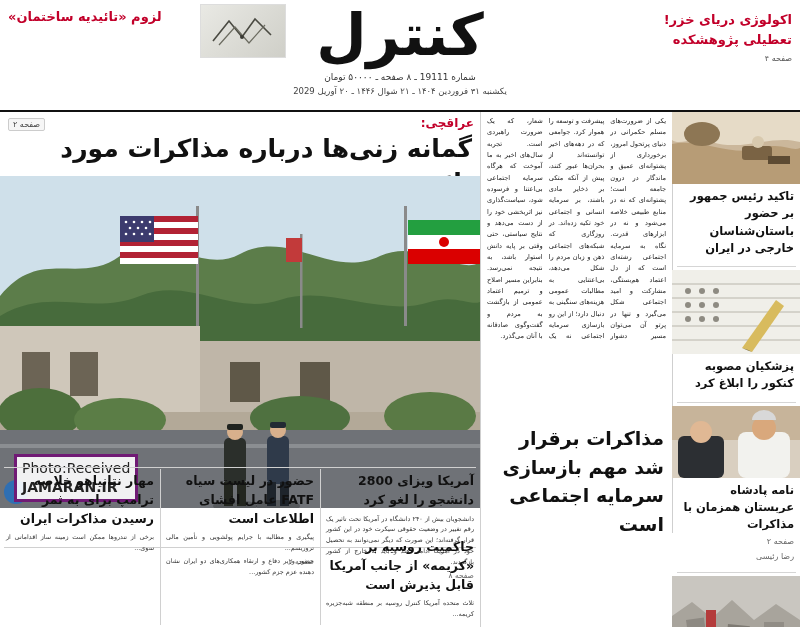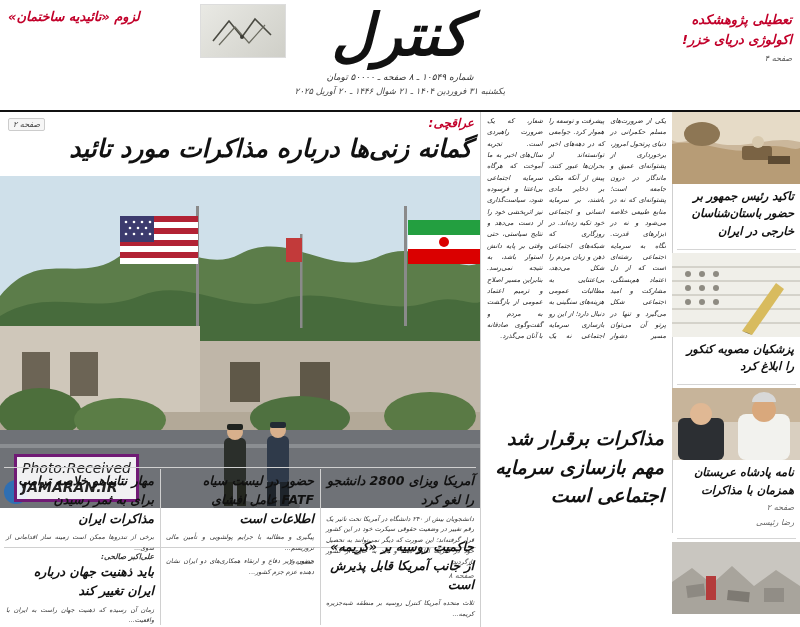"لزوم «تائیدیه ساختمان»" .page { font-style: italic -> none }
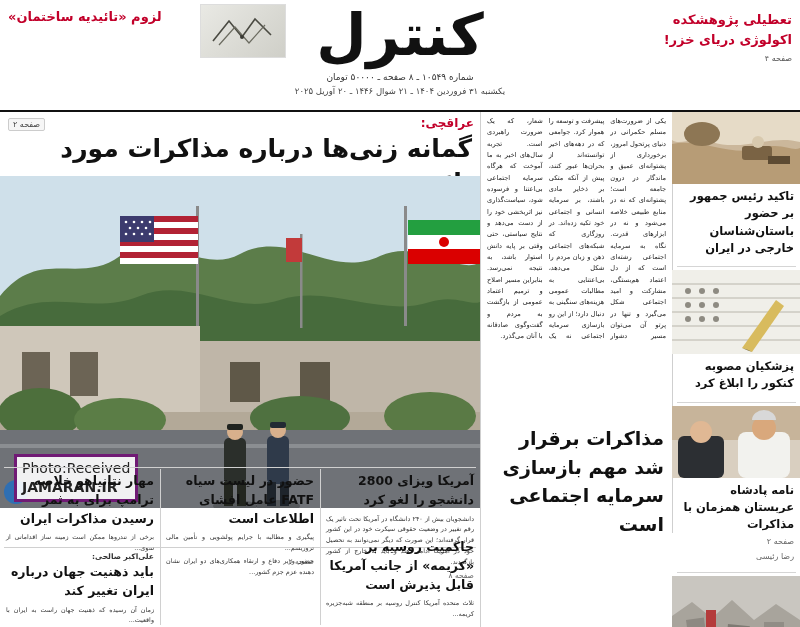"تعطیلی پژوهشکده" div.t1 { order: before "اکولوژی دریای خزر!" -> after "اکولوژی دریای خزر!" }
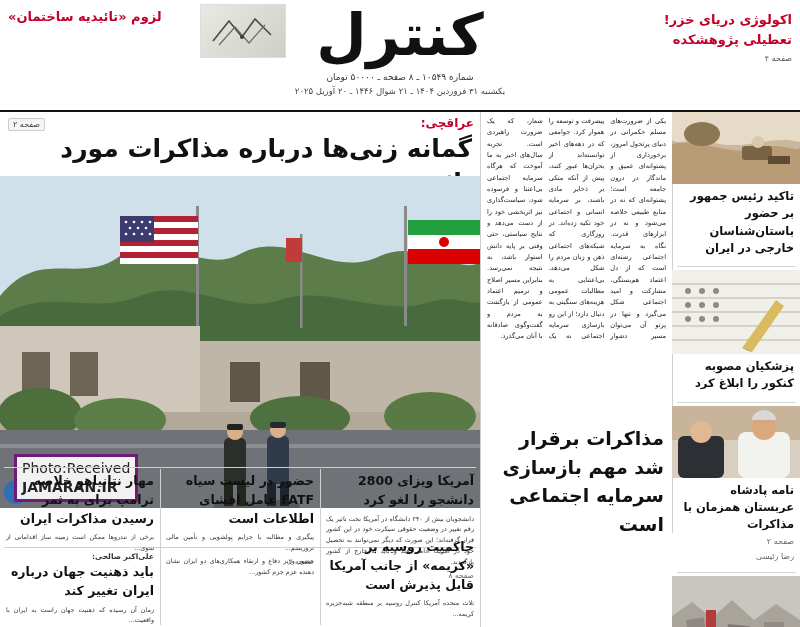"شماره ۱۰۵۴۹ ـ ۸ صفحه" div.issue-line { text: ۱۰۵۴۹ -> 19111 }
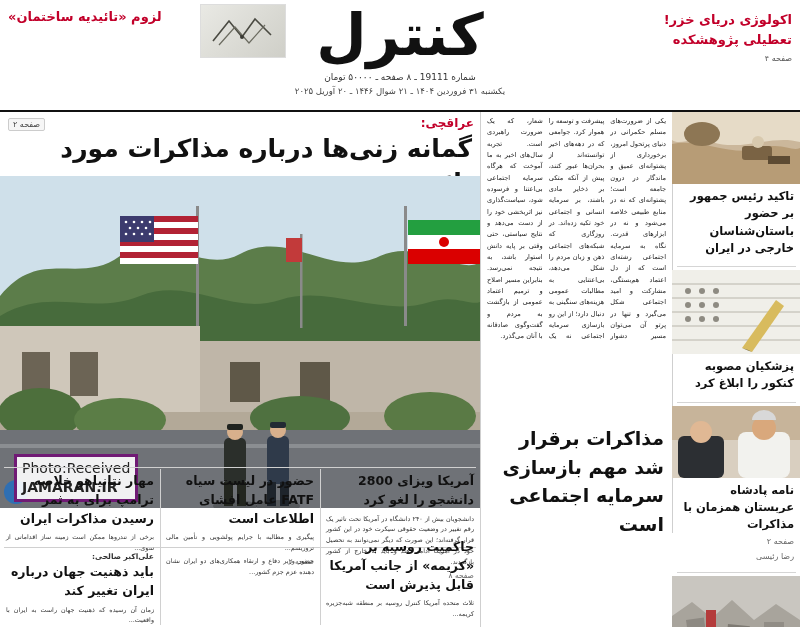"یکشنبه ۳۱ فروردین ۱۴۰۴ ـ" div.issue-line2 { text: ۲۰۲۵ -> 2029 }
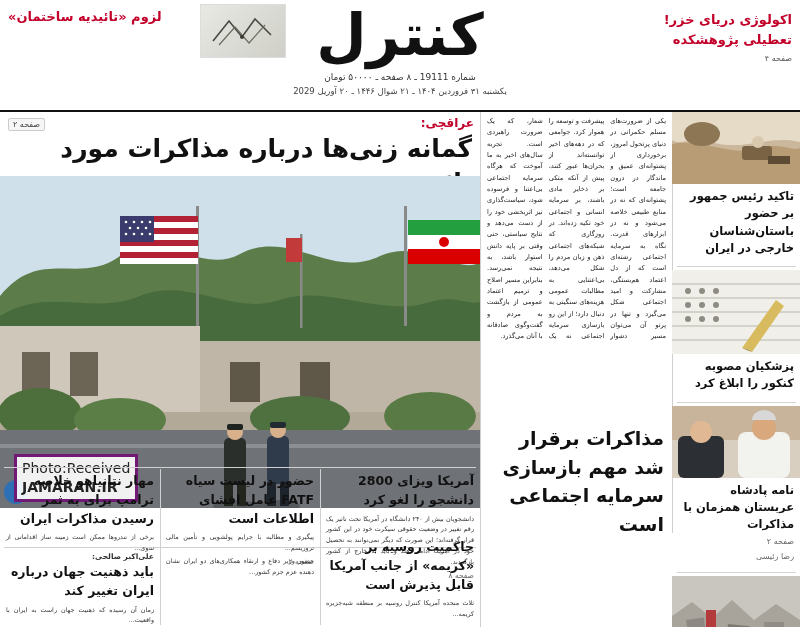"علی‌اکبر صالحی:" div.brief { html: <div> <div>علی‌اکبر صالحی:</div> <div>باید ذهنیت جهان درباره ایران تغییر کند</div> <div>زمان آن رسیده که ذهنیت جهان راست به ایران با واقعیت...</div> </div> -> none }
